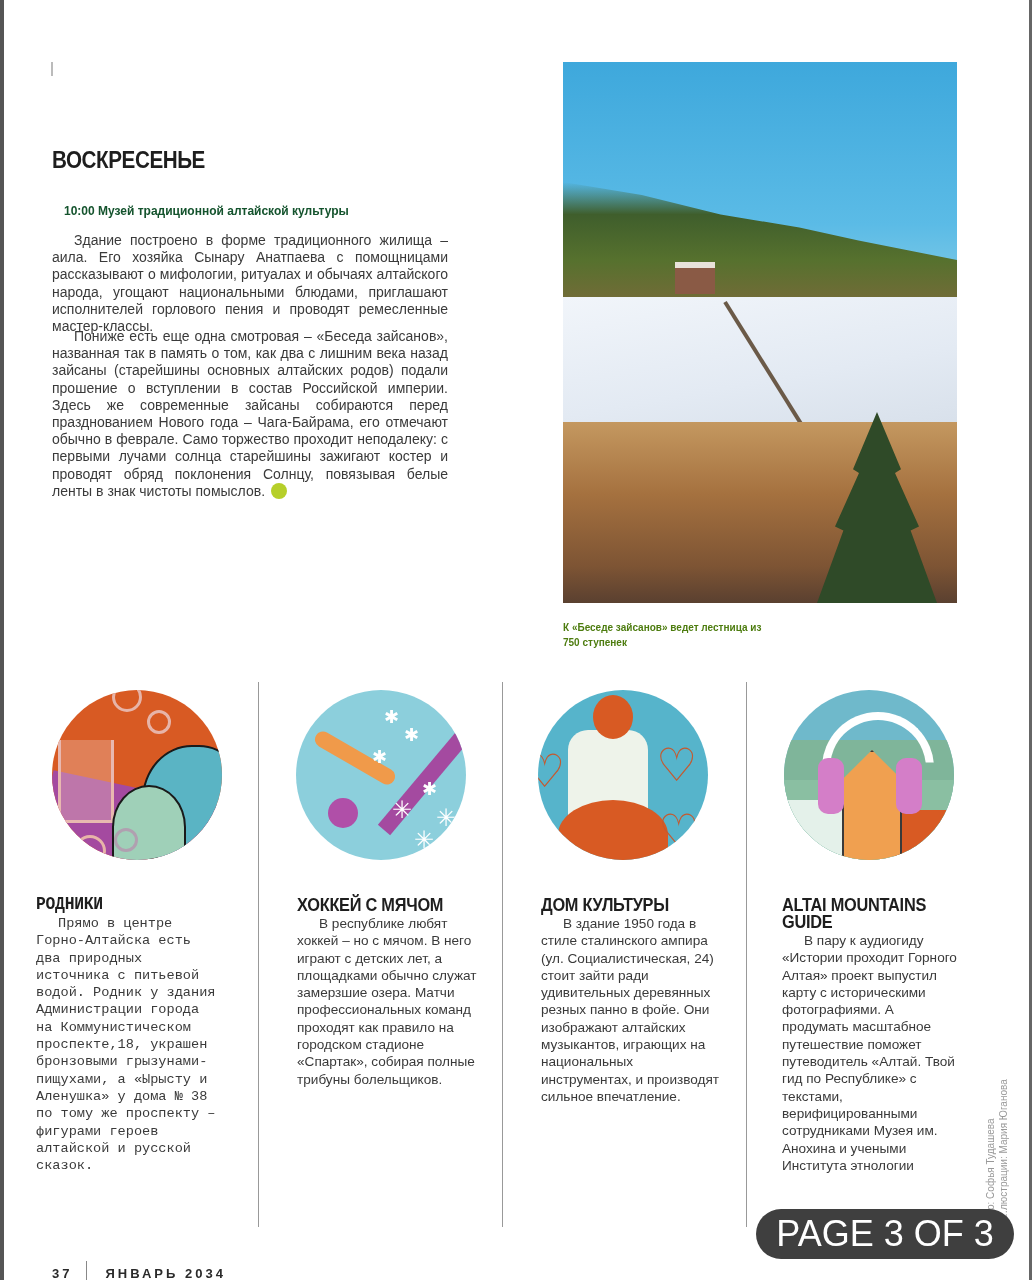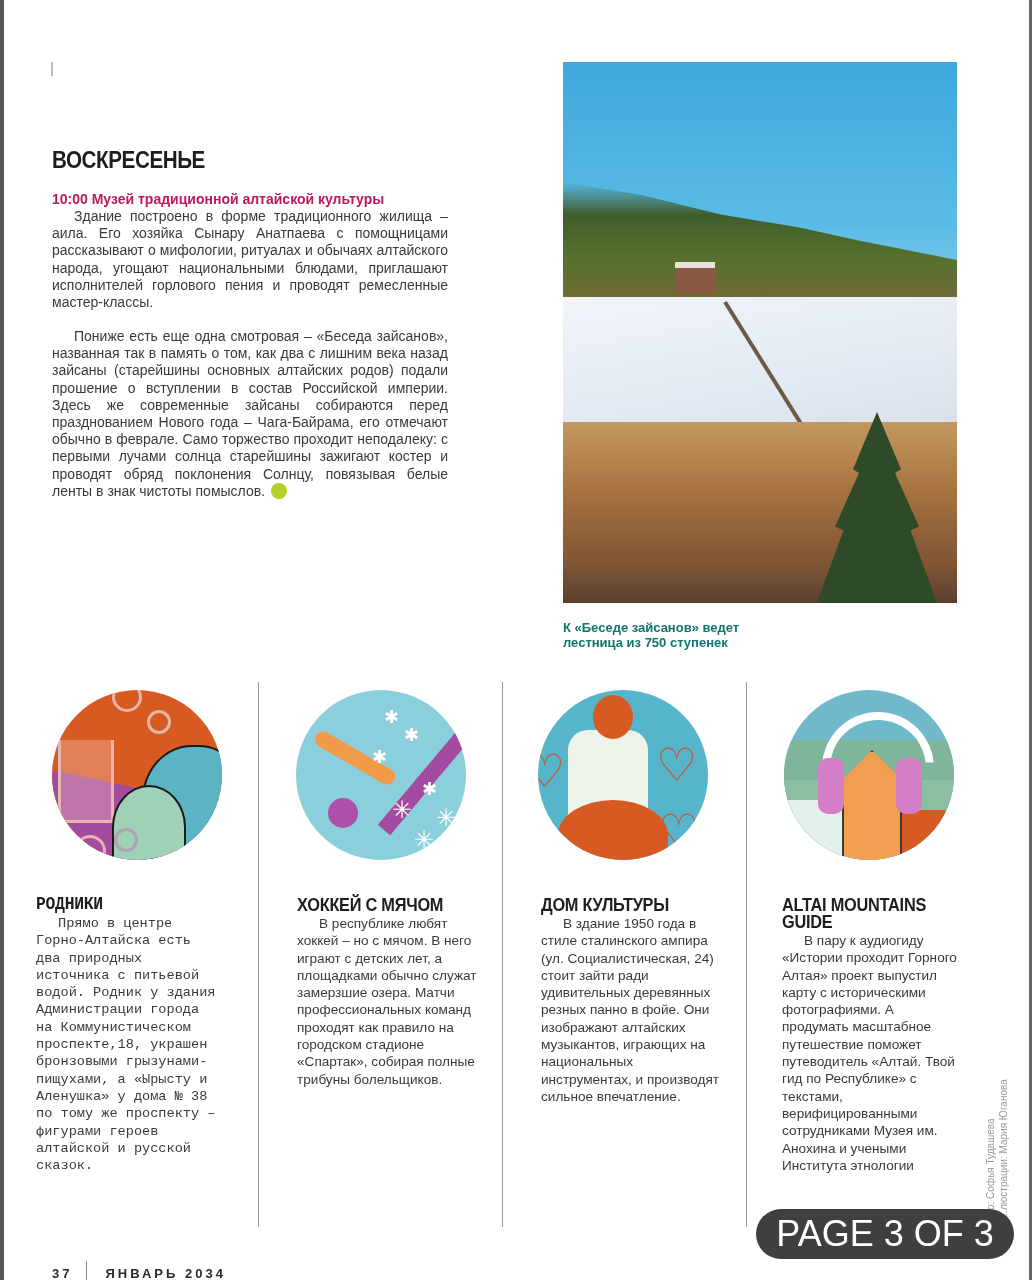"10:00 Музей традиционной алтайской" .entry h3 { color: #be185d -> #14532d; font-size: 14px -> 12px; margin: 0 -> 12px }
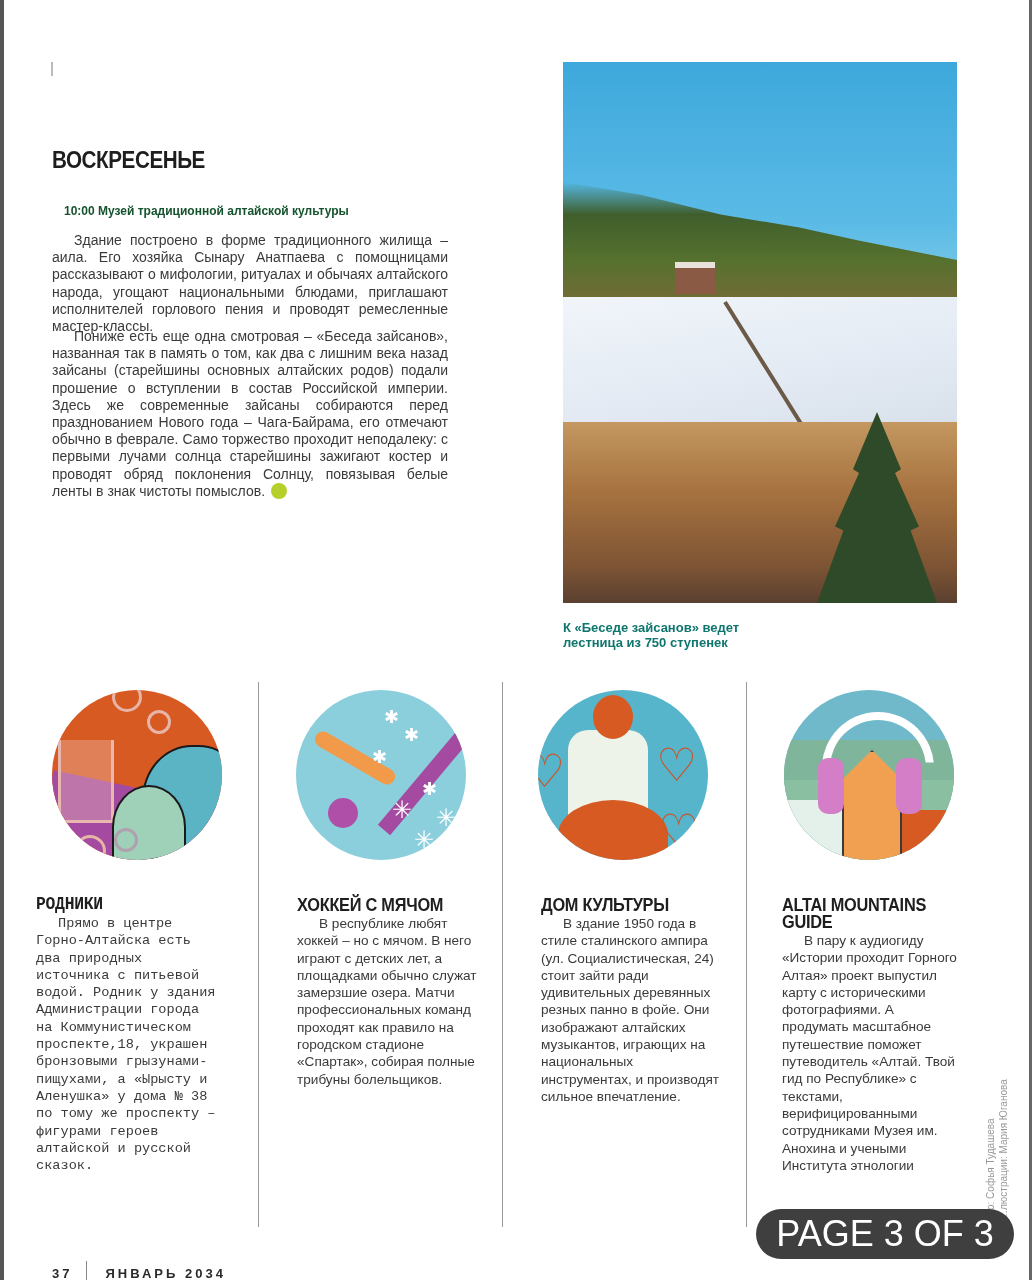"К «Беседе зайсанов» ведет лестница" .caption { color: #0f766e -> #4d7c0f; font-size: 13px -> 10px }
